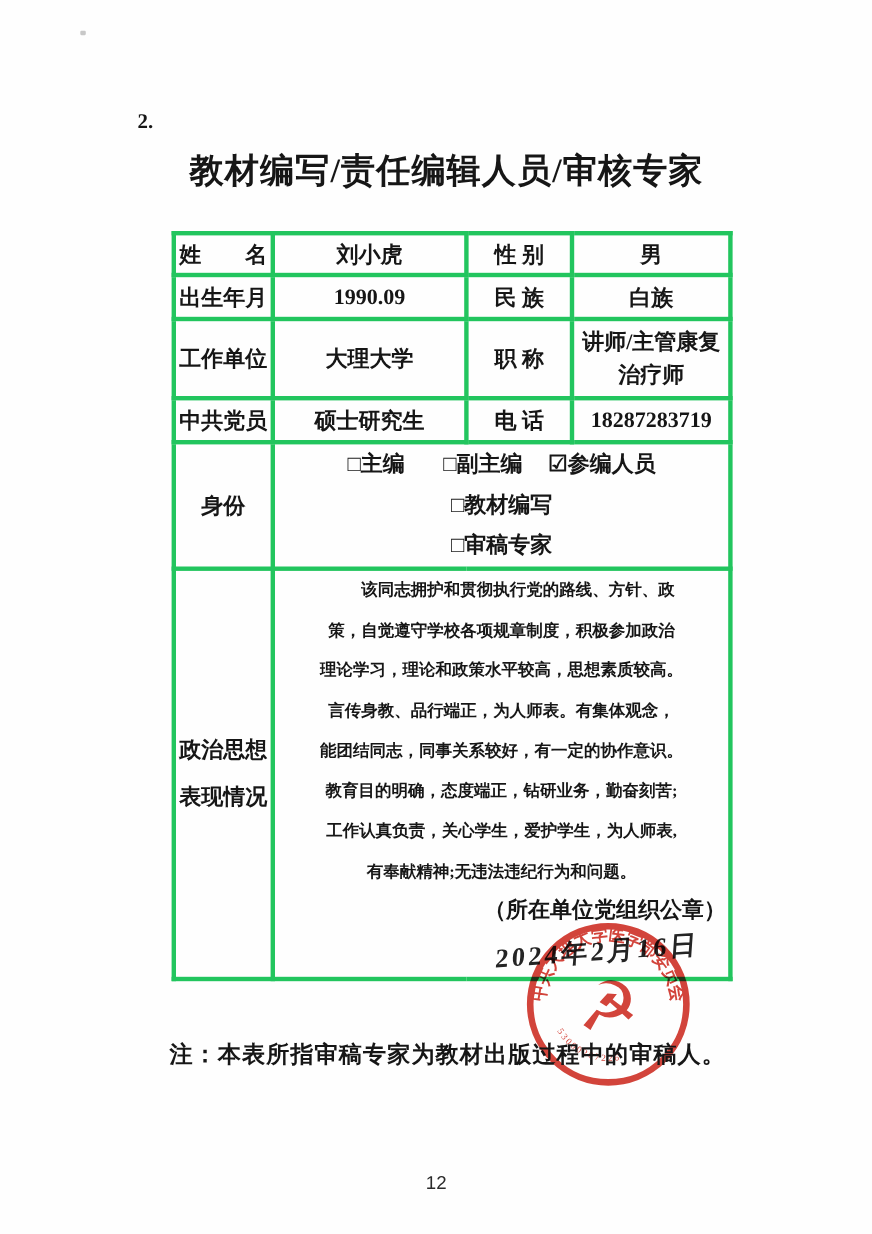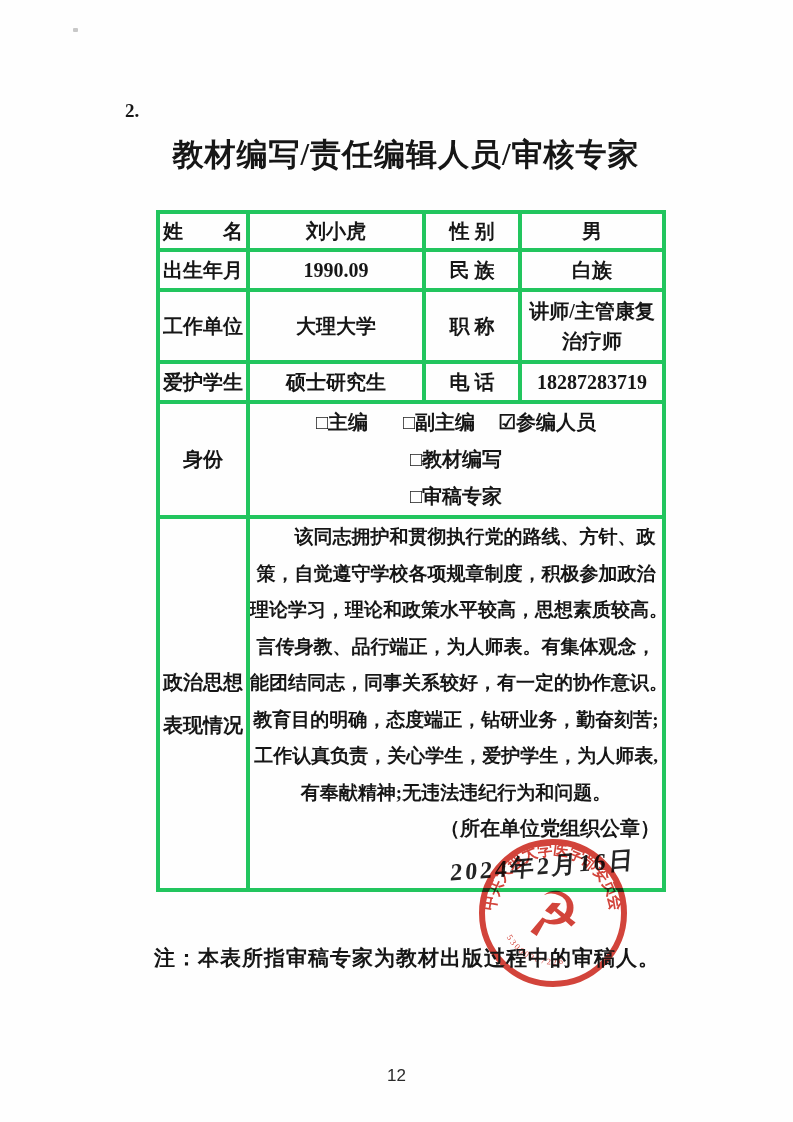"爱护学生" td { text: 爱护学生 -> 中共党员 }
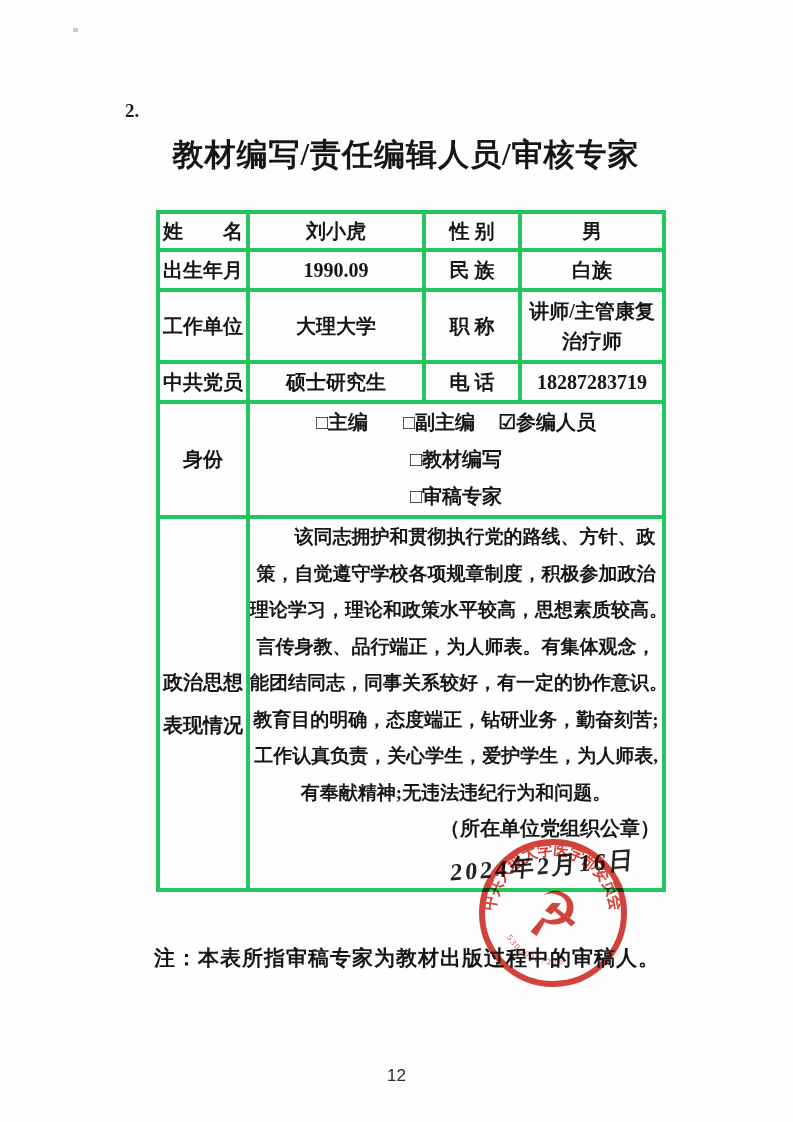"该同志拥护和贯彻执行党的路线、方针、政" .t-line { font-size: 19px -> 15px }
